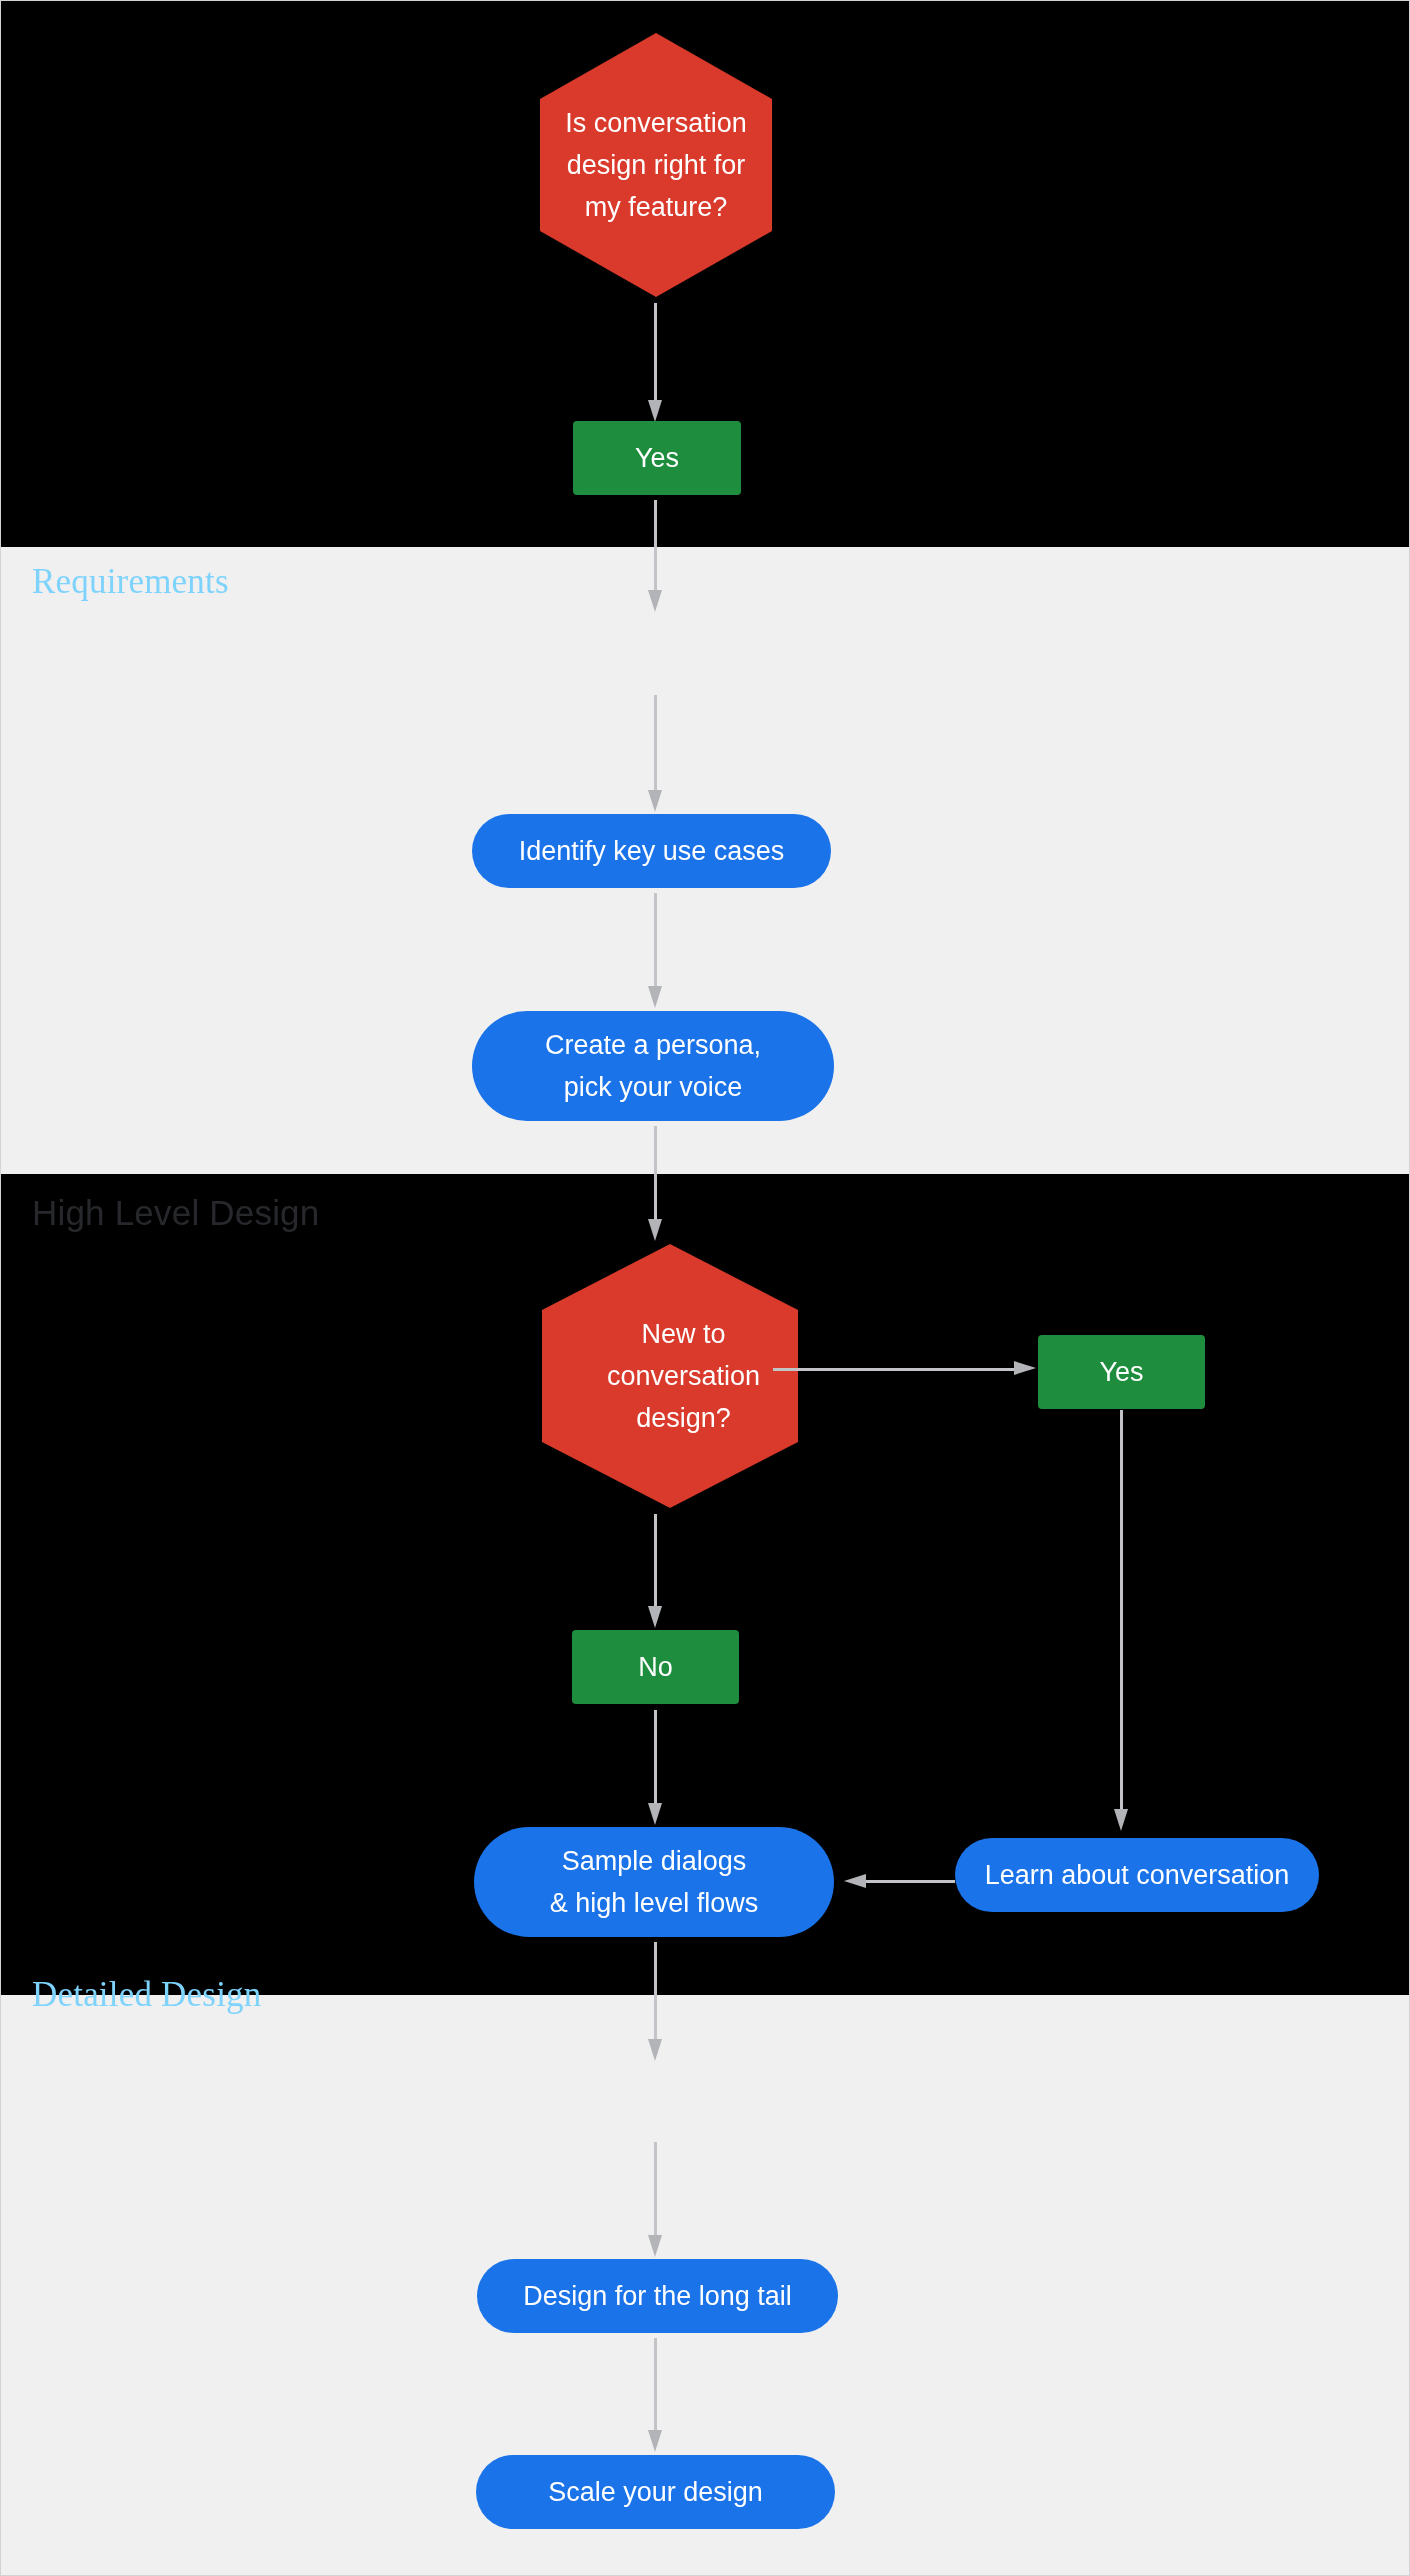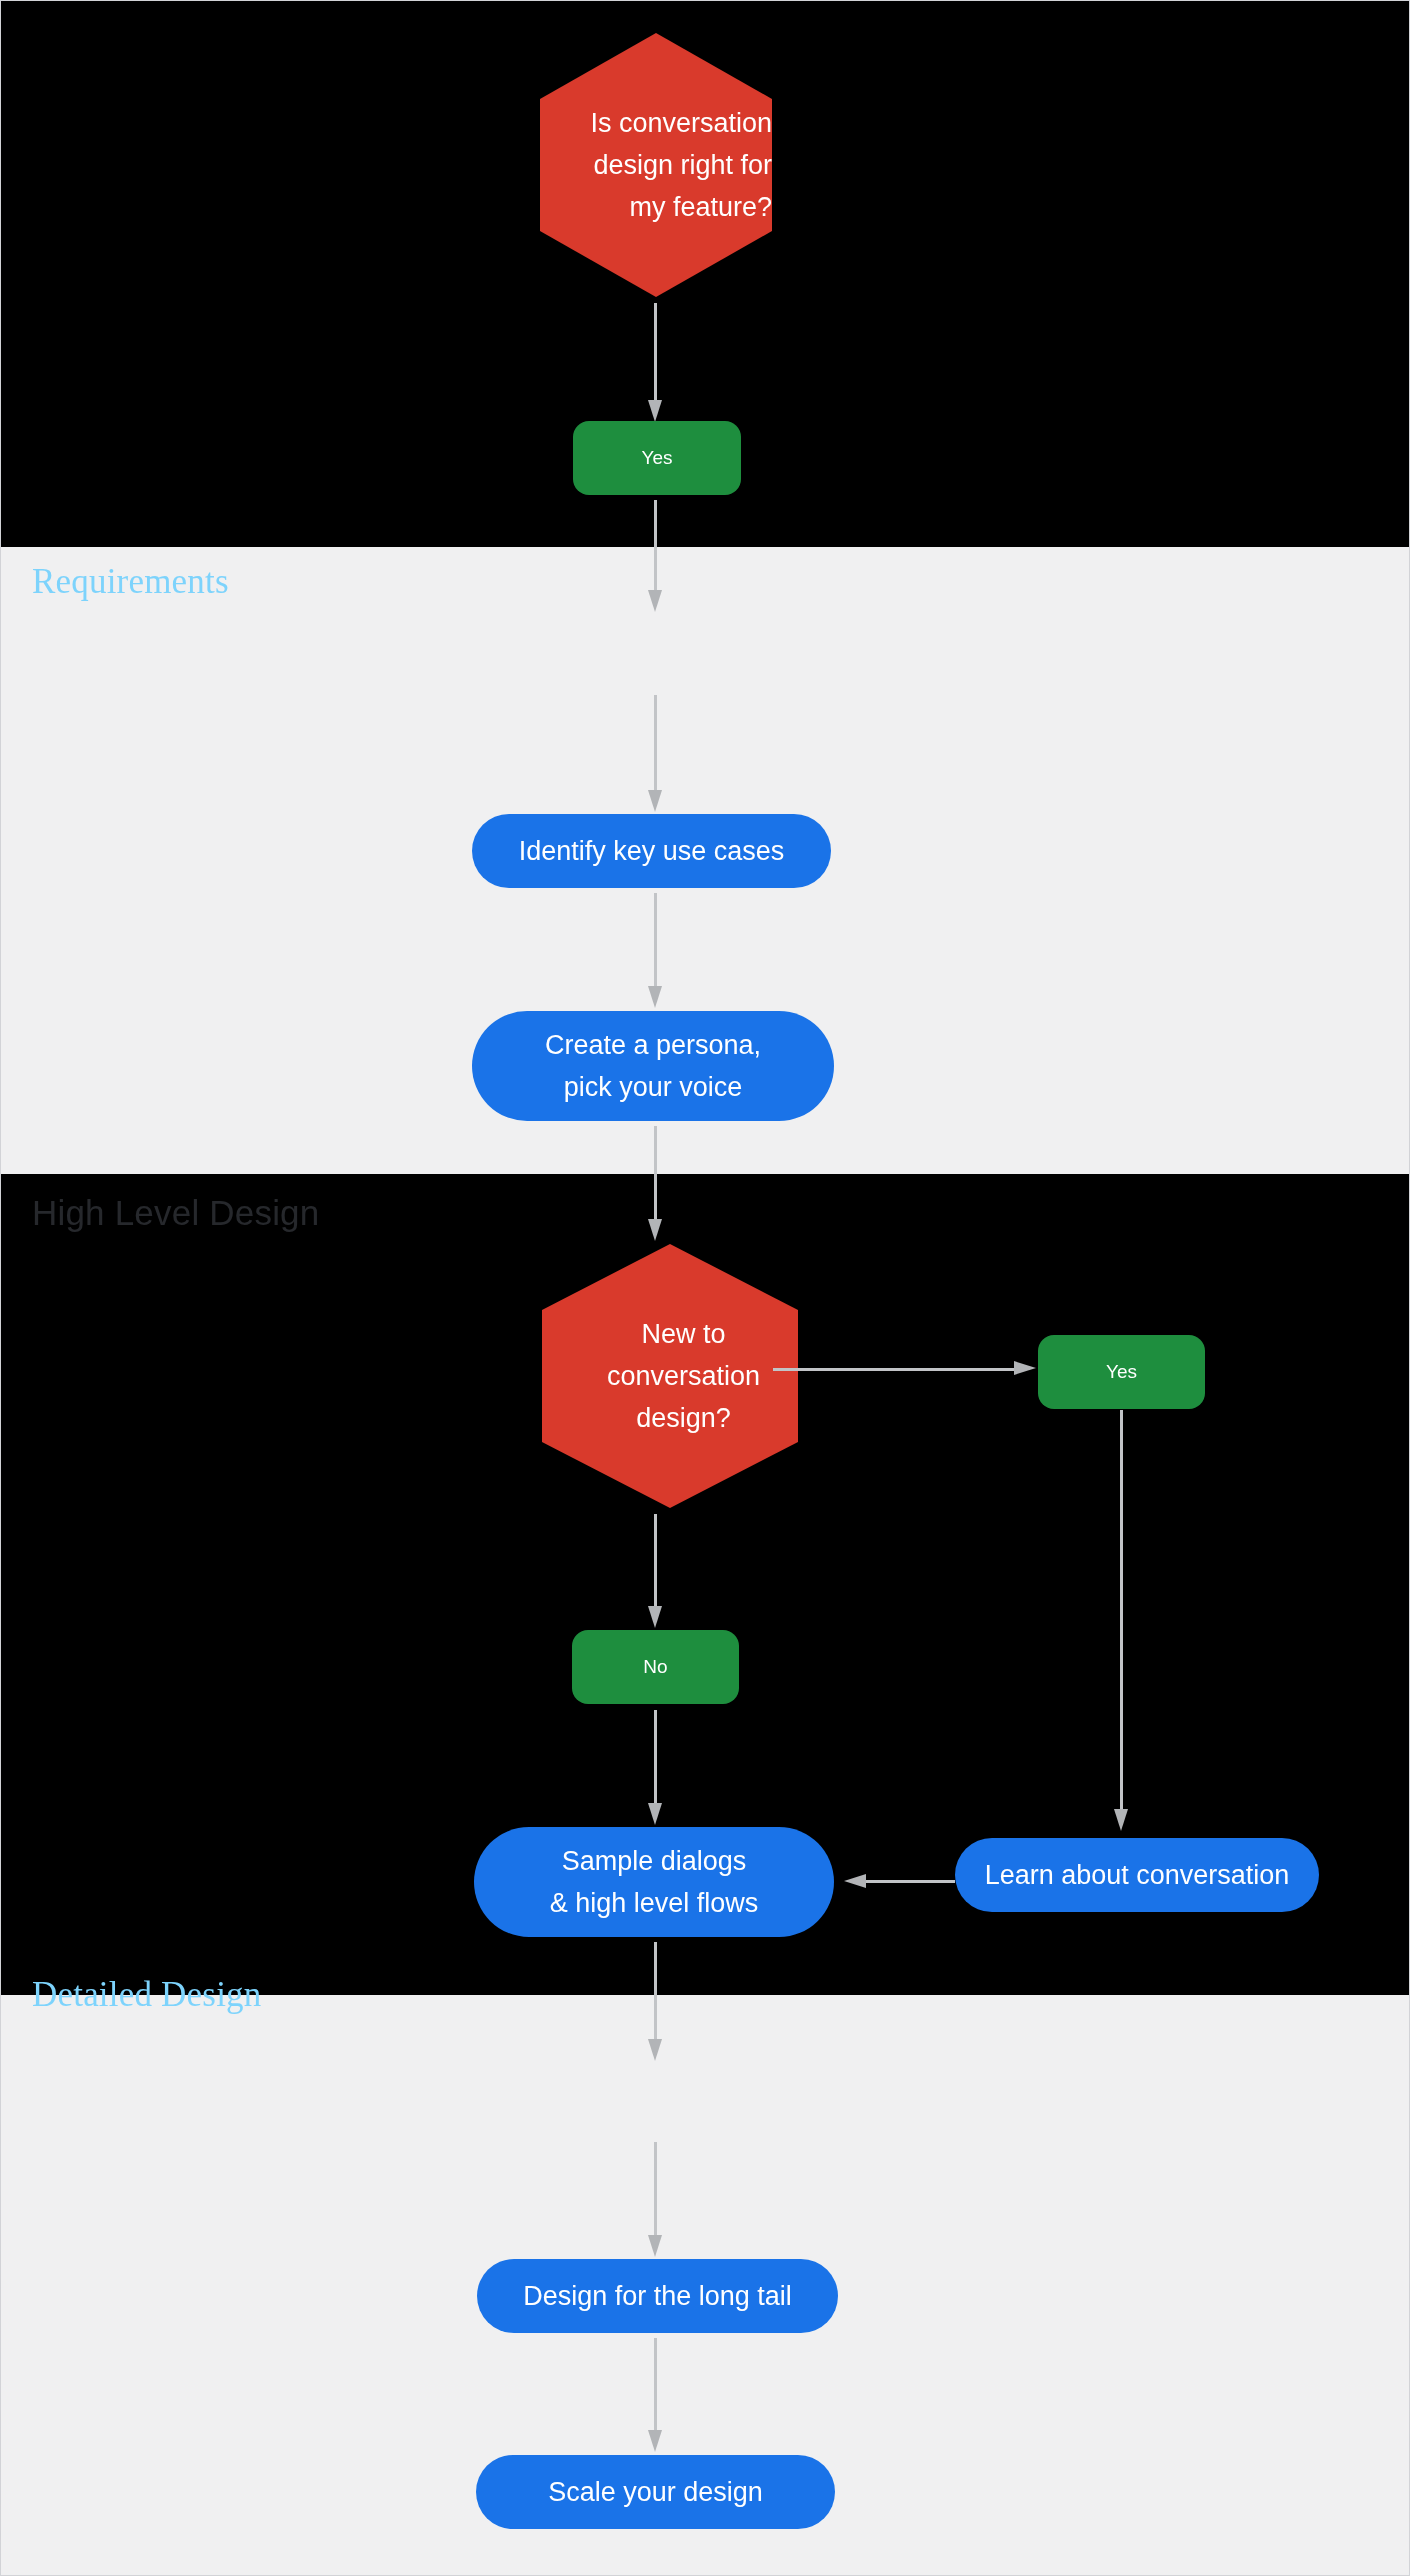"Is conversation" div.node { align-items: flex-end -> none }
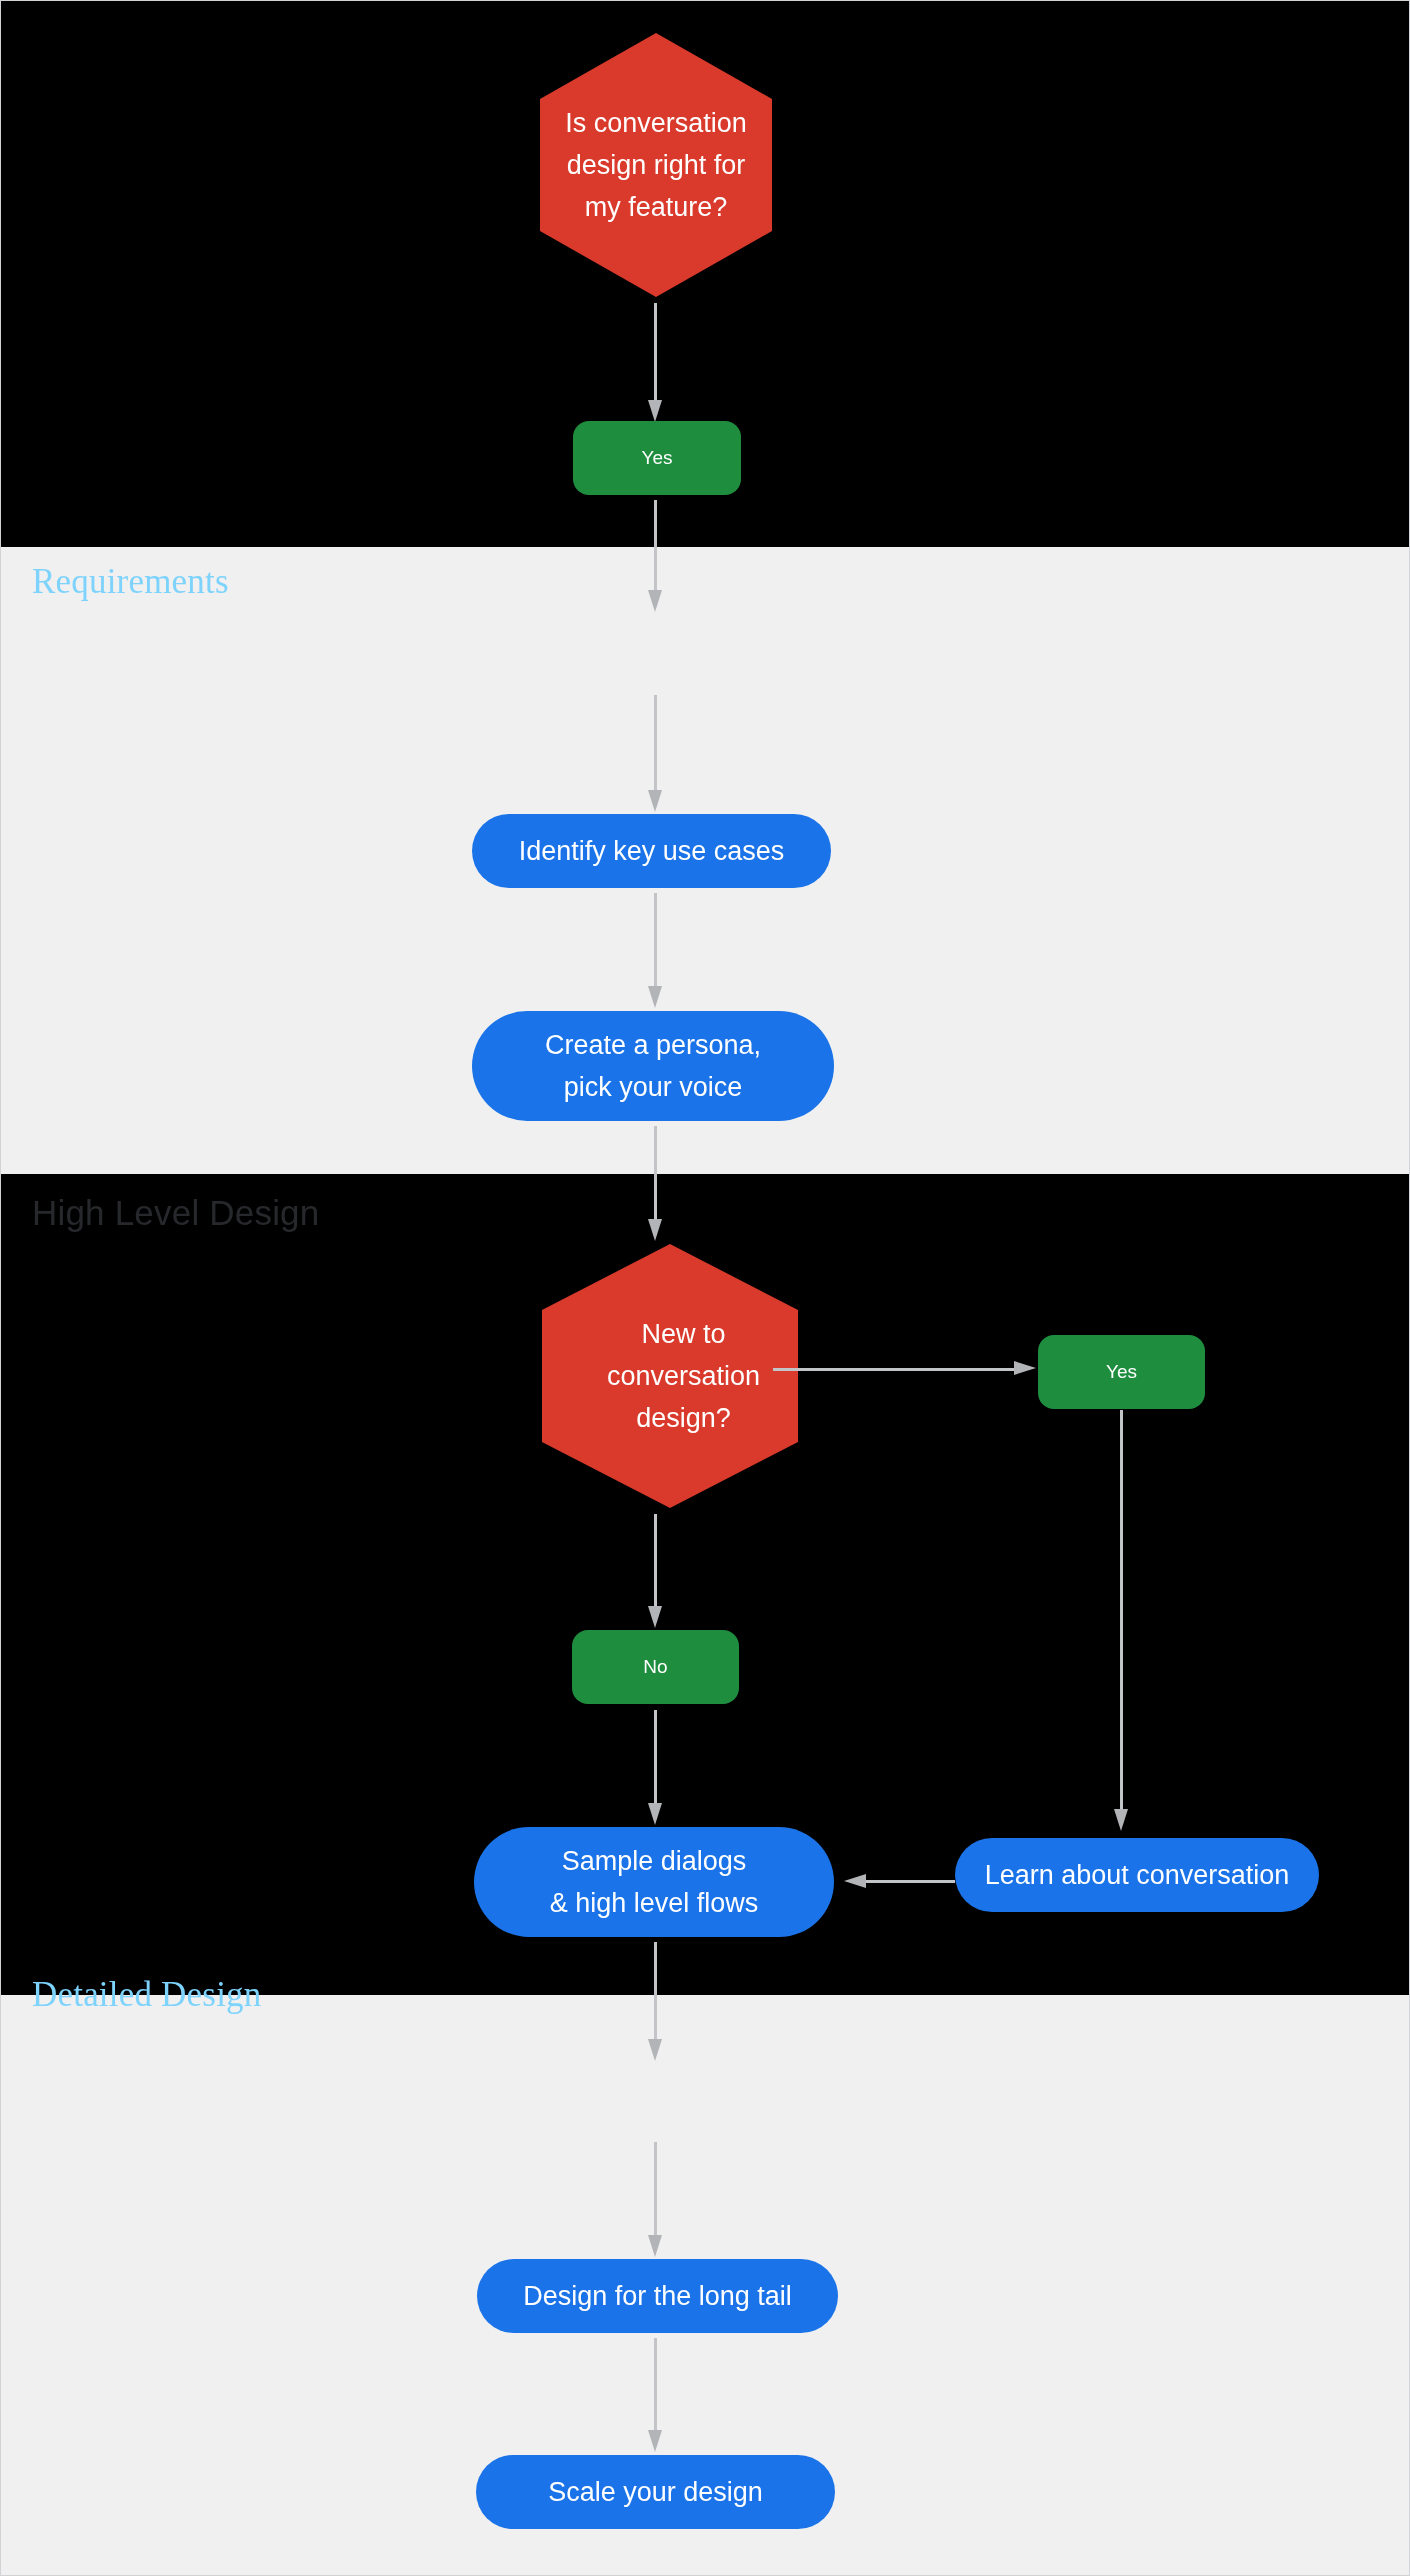"Yes" .btn { border-radius: 16px -> 4px; font-size: 19px -> 27px }
